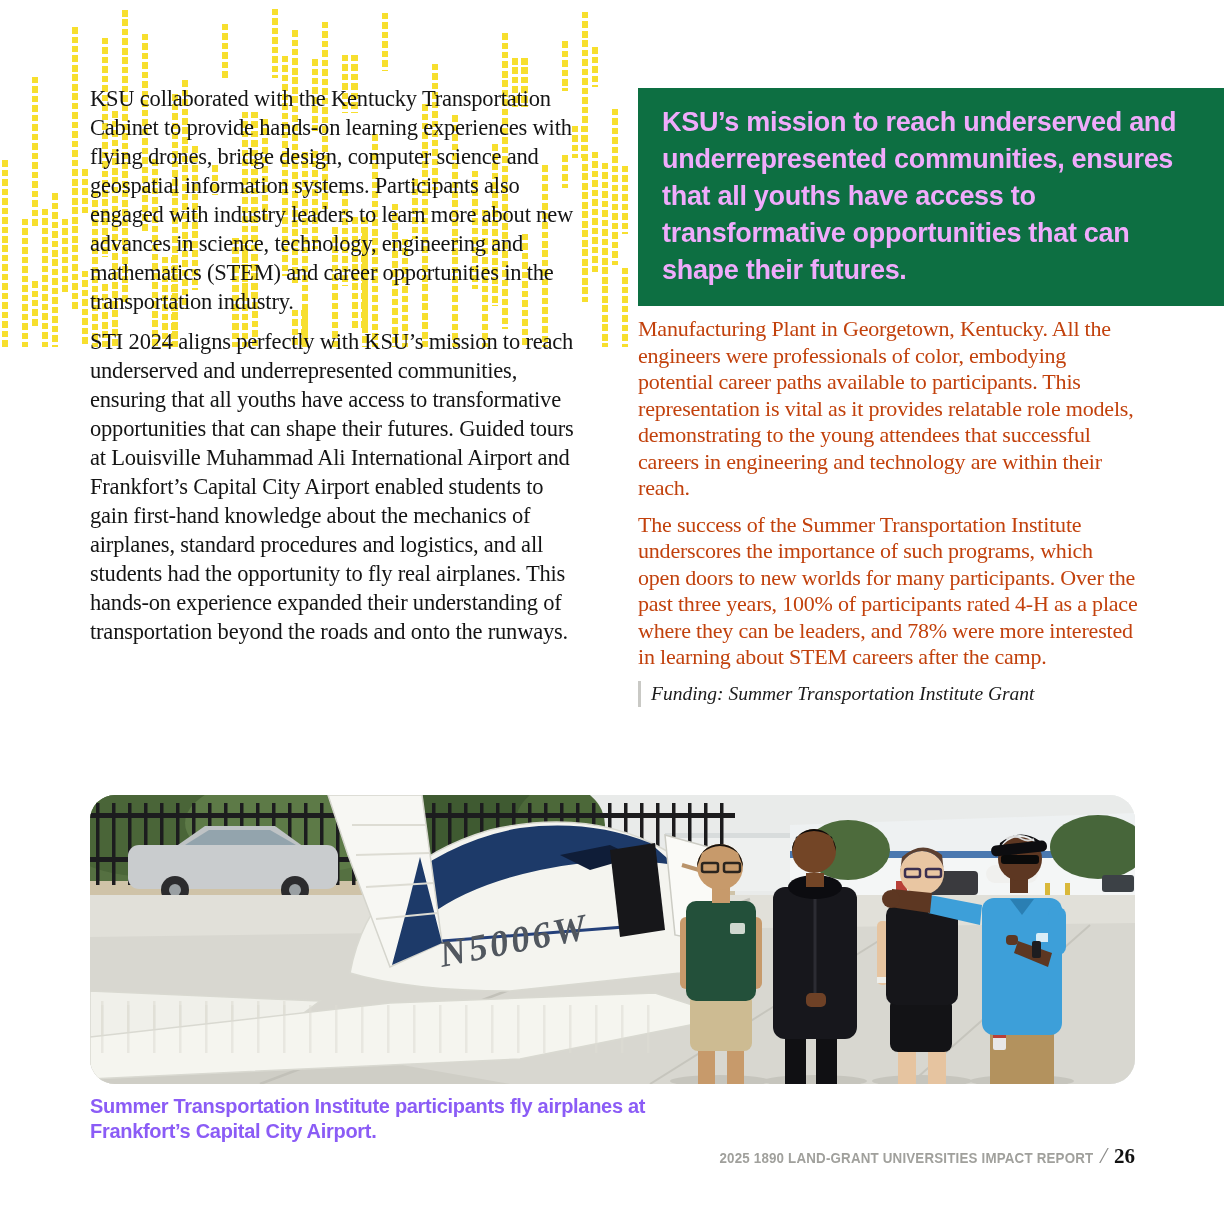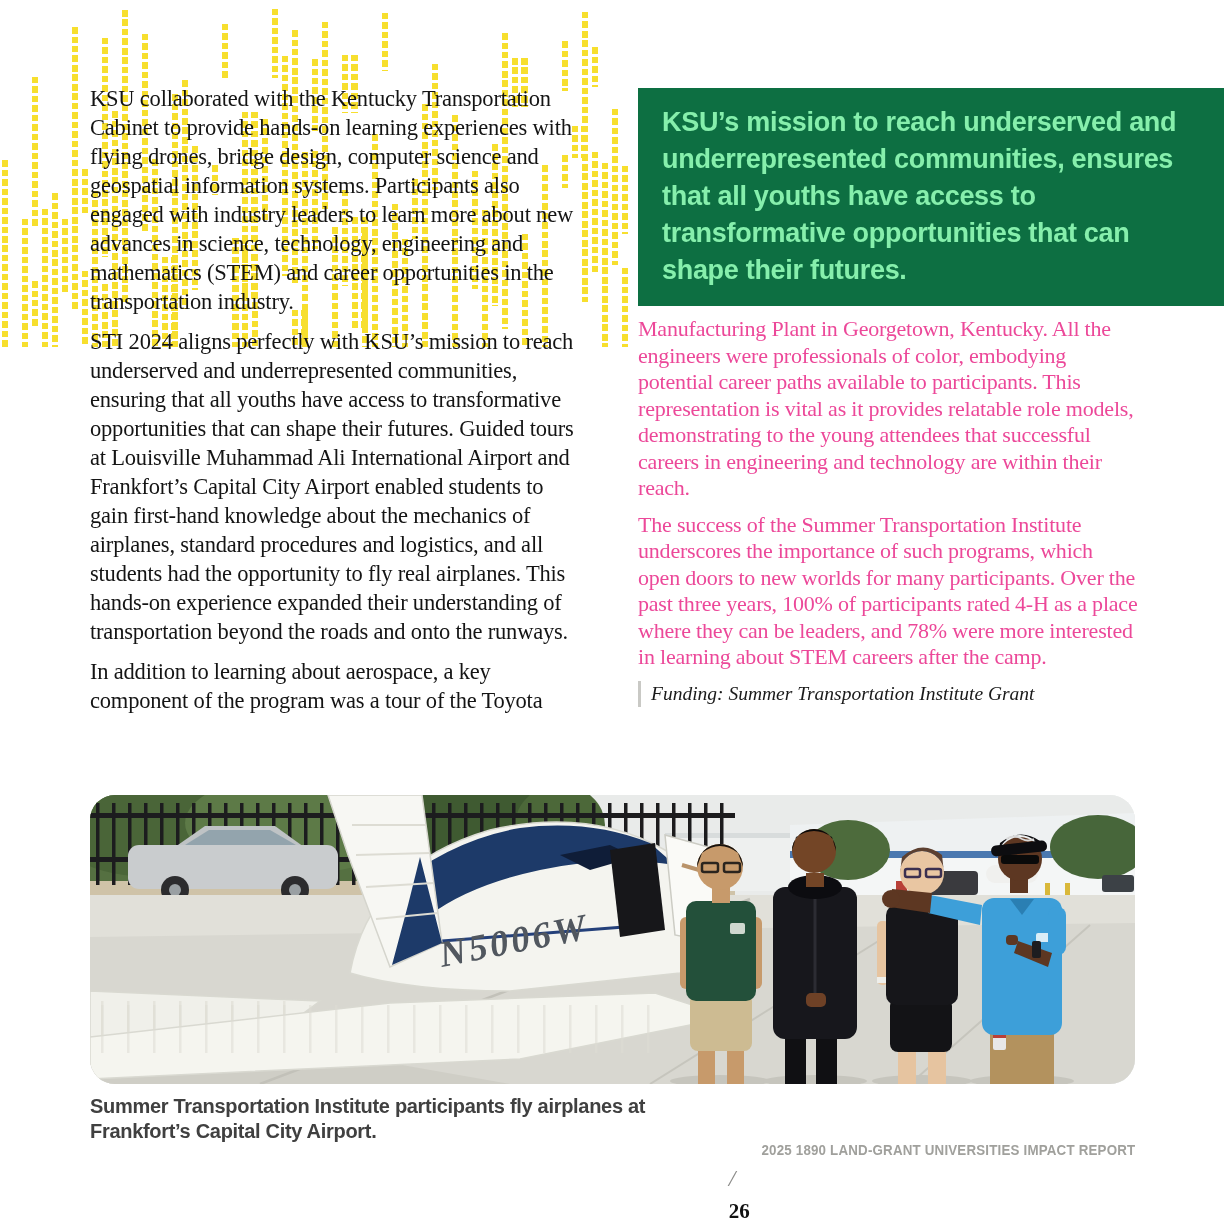"KSU’s mission to reach underserved" .callout p { color: #86efac -> #f0abfc }
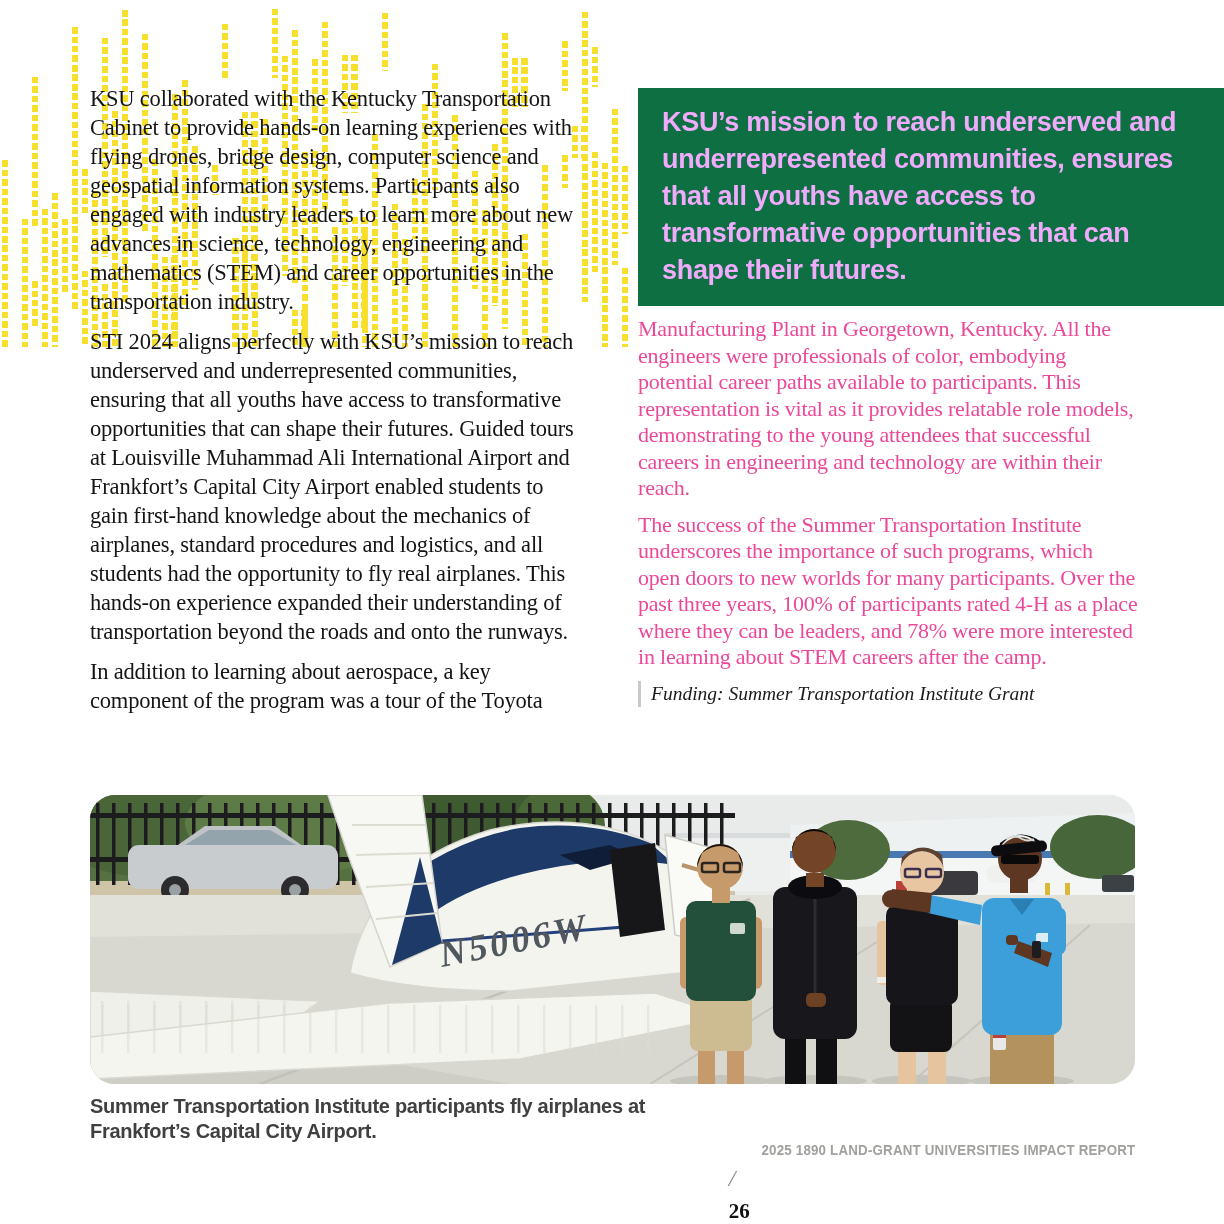"Manufacturing Plant in Georgetown," .right-col p.body { color: #ec4899 -> #c2410c }
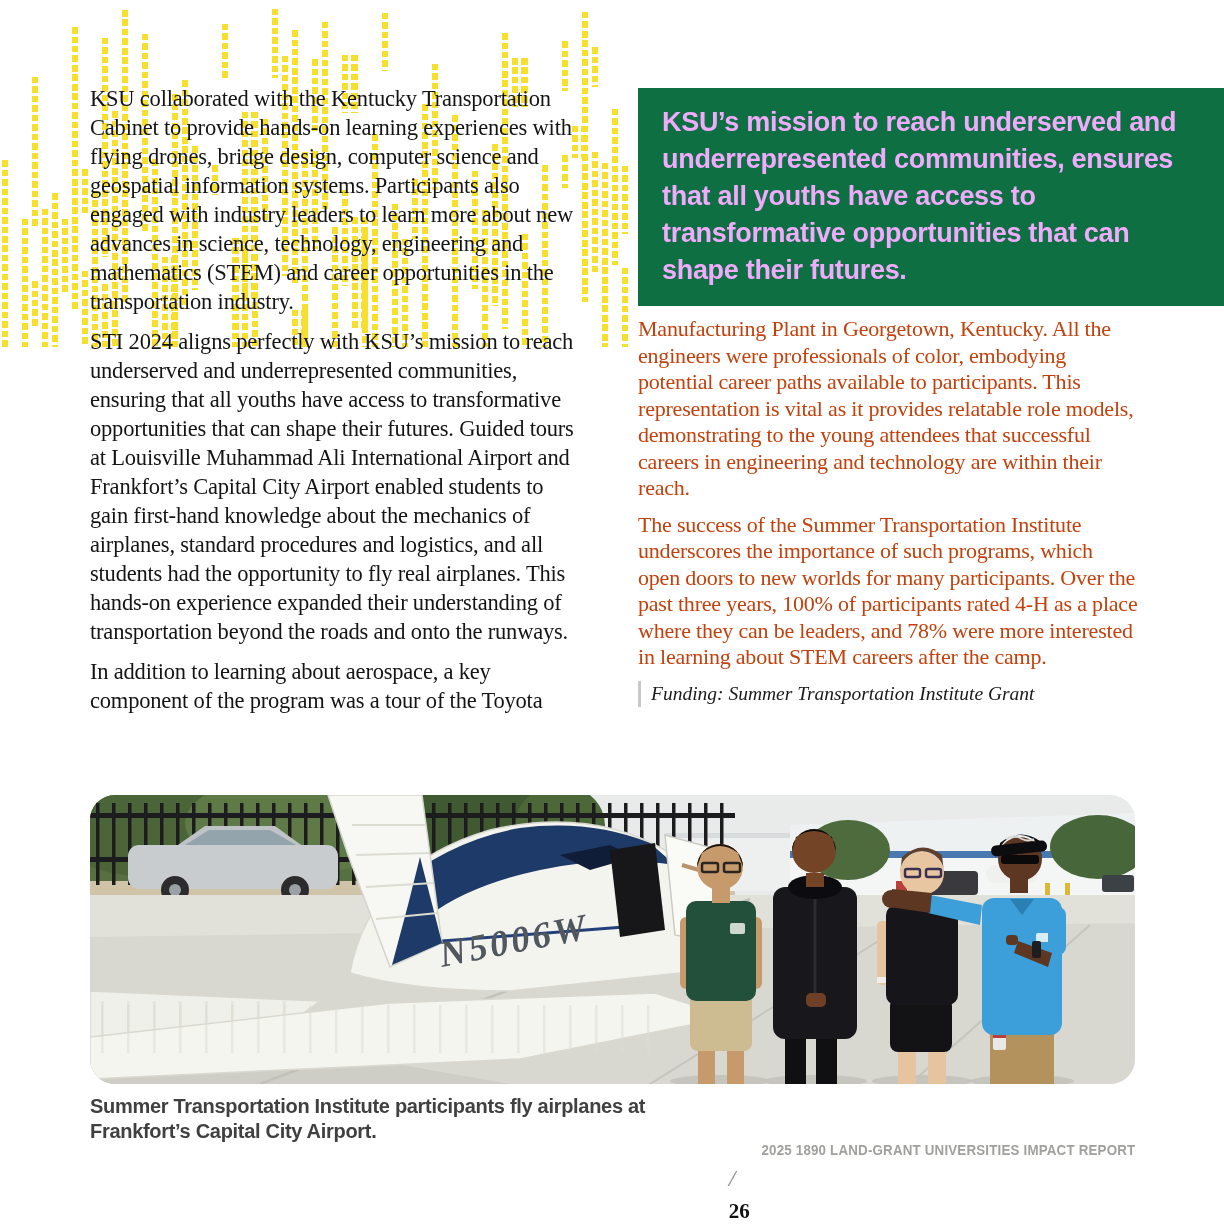"In addition to learning about" p { html: <p>In addition to learning about aerospace, a key component of the program was a tour of the Toyota</p> -> none }
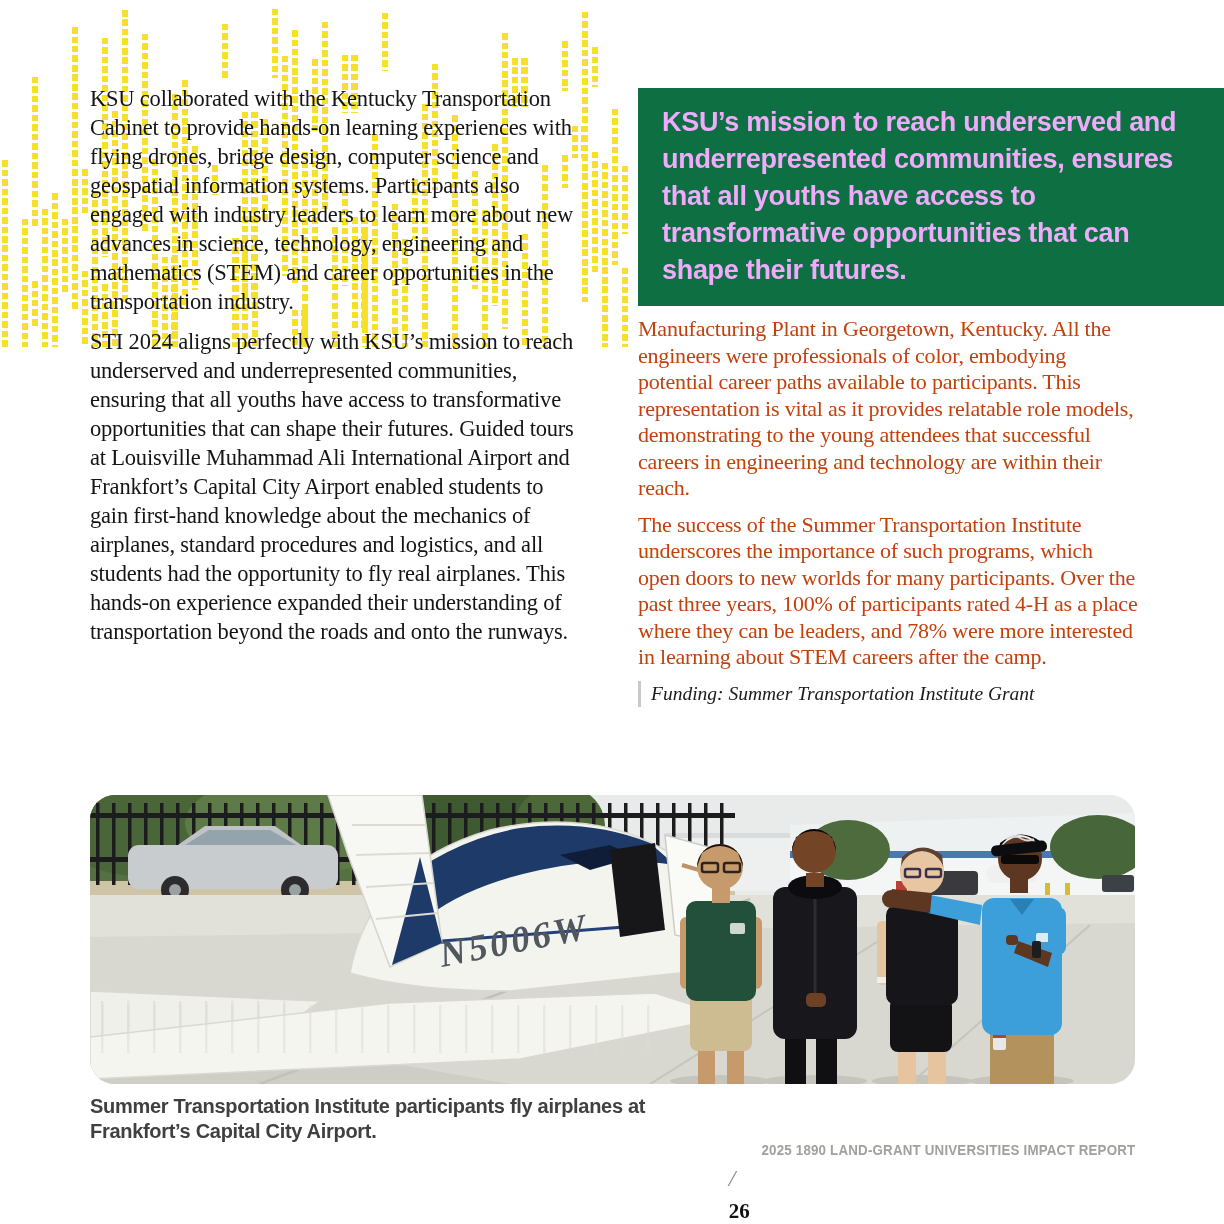"Summer Transportation Institute" .caption { color: #404040 -> #8b5cf6 }
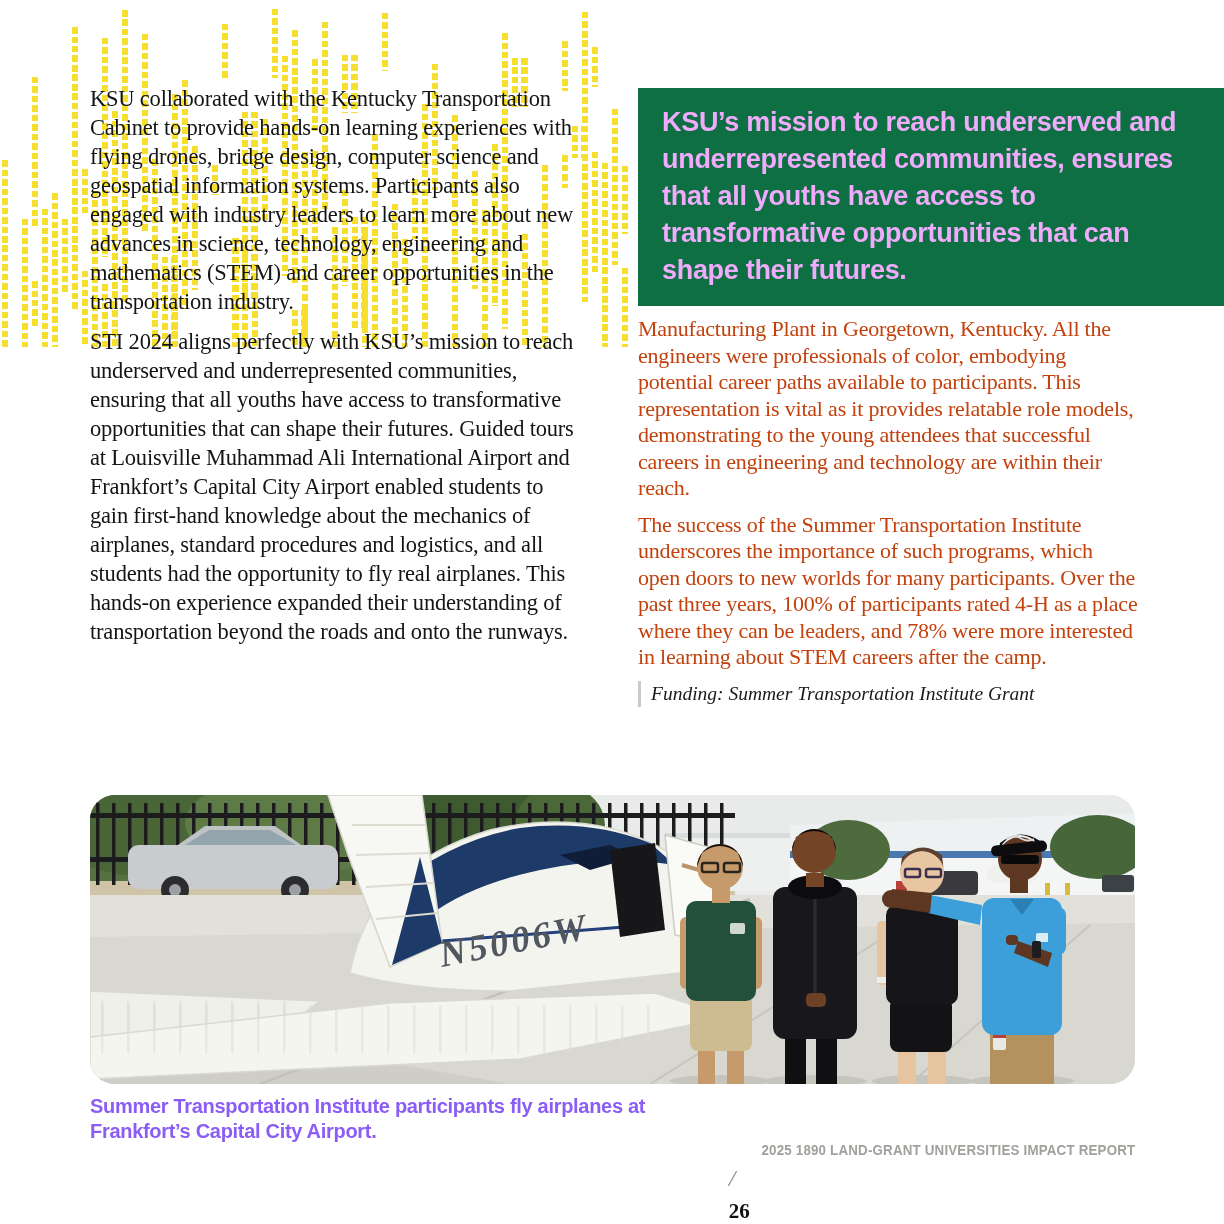"2025 1890 LAND-GRANT UNIVERSITIES IMPACT" .footer { flex-direction: column -> none }
